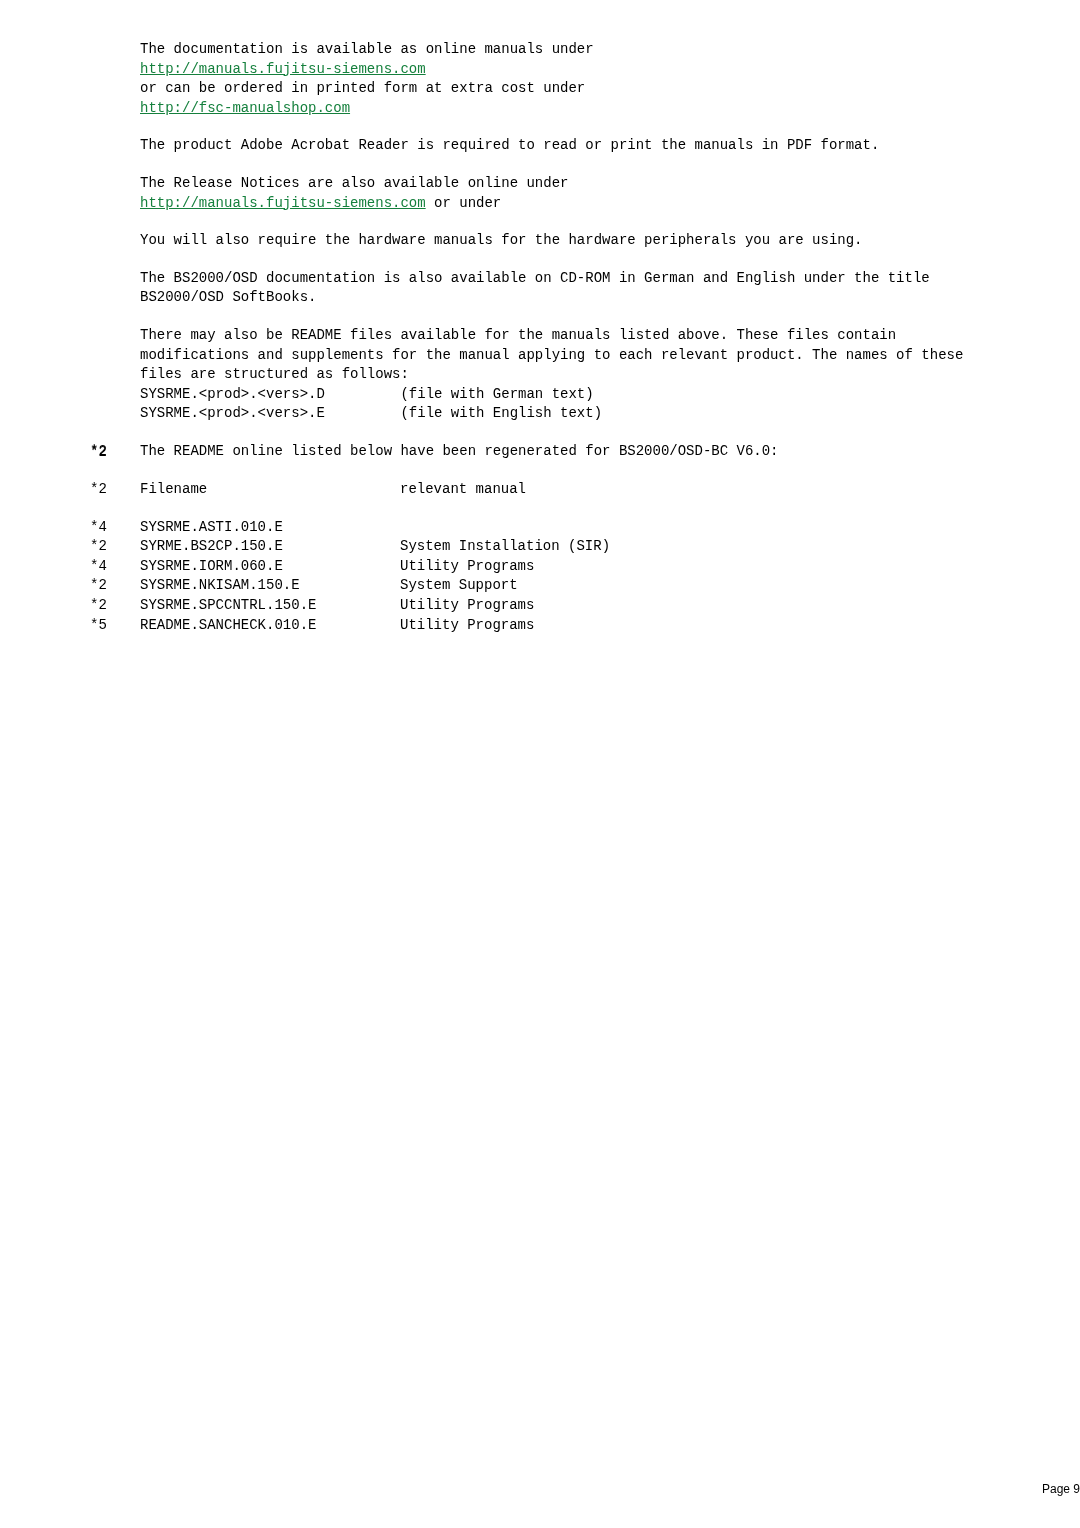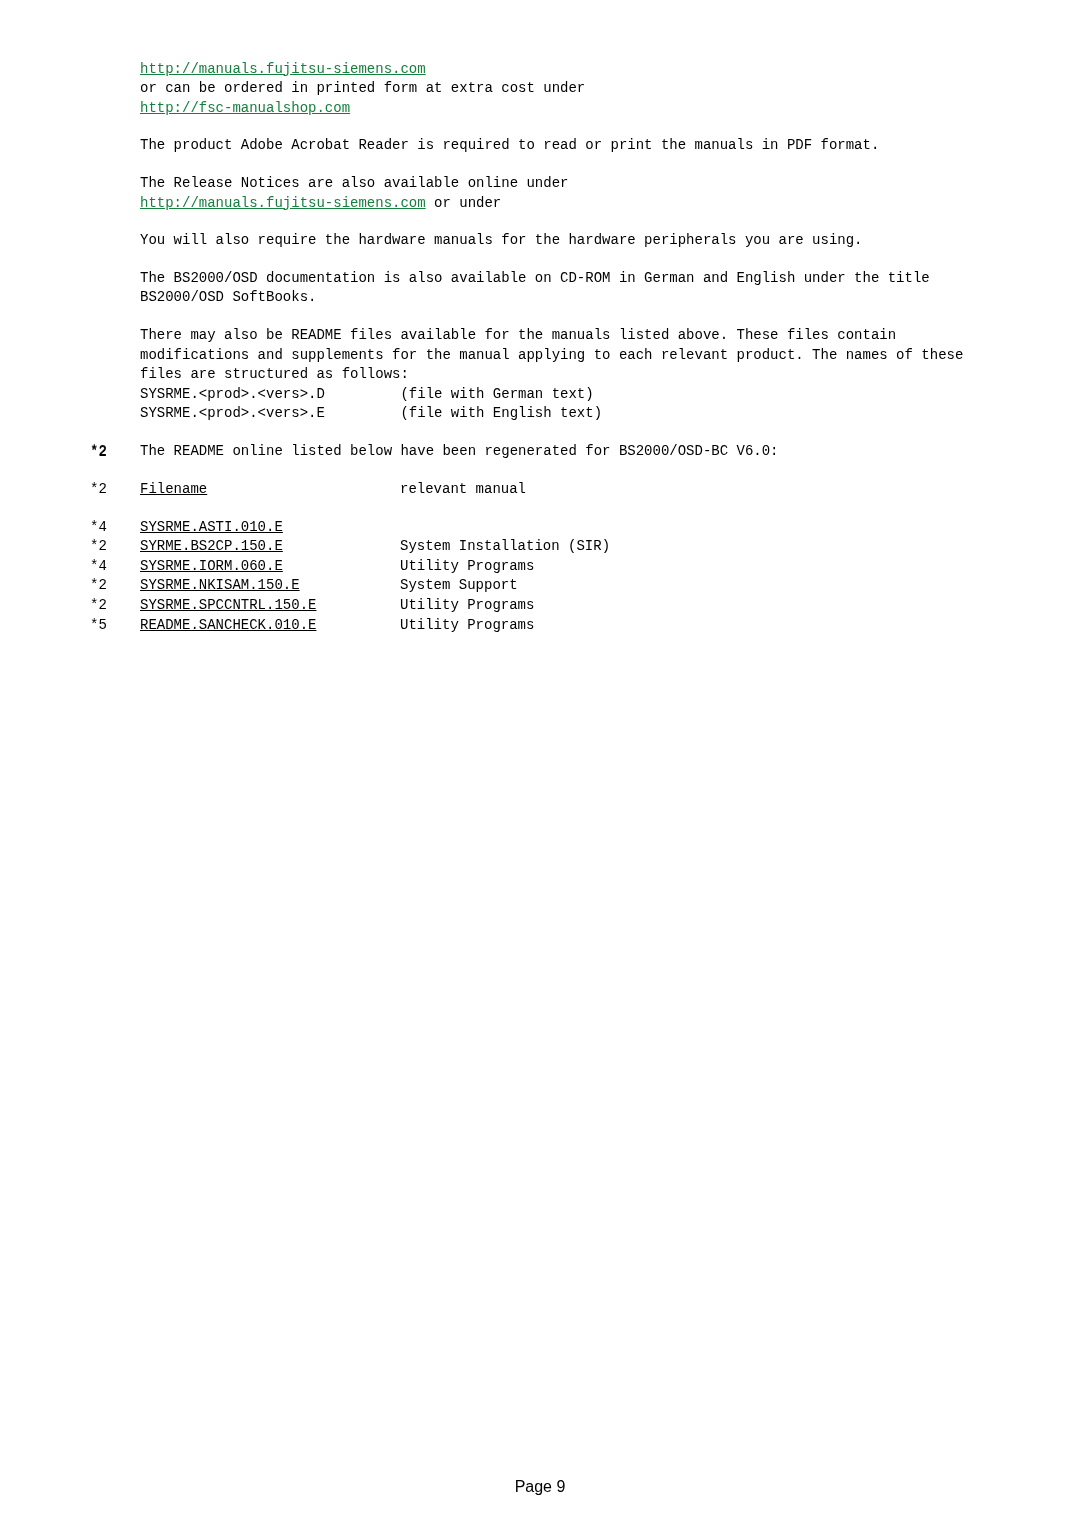"The documentation is available as" span { html: none -> <span>The documentation is available as online manuals under</span> }
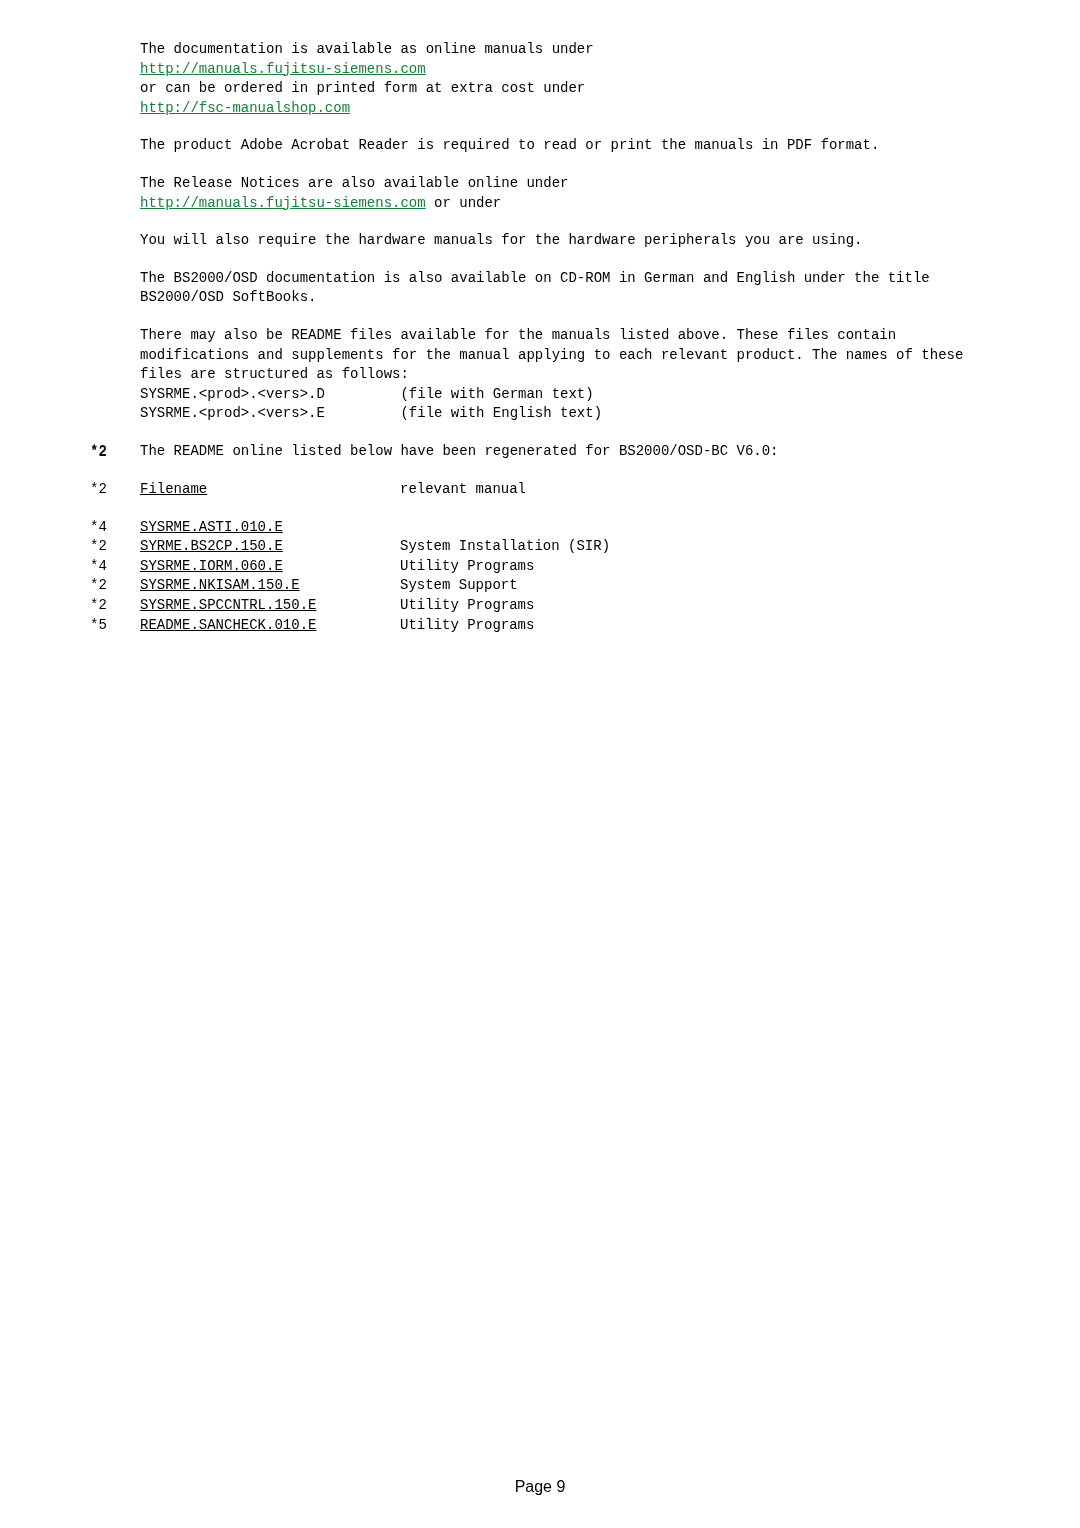"Filename" .file-name { text-decoration: underline -> none }
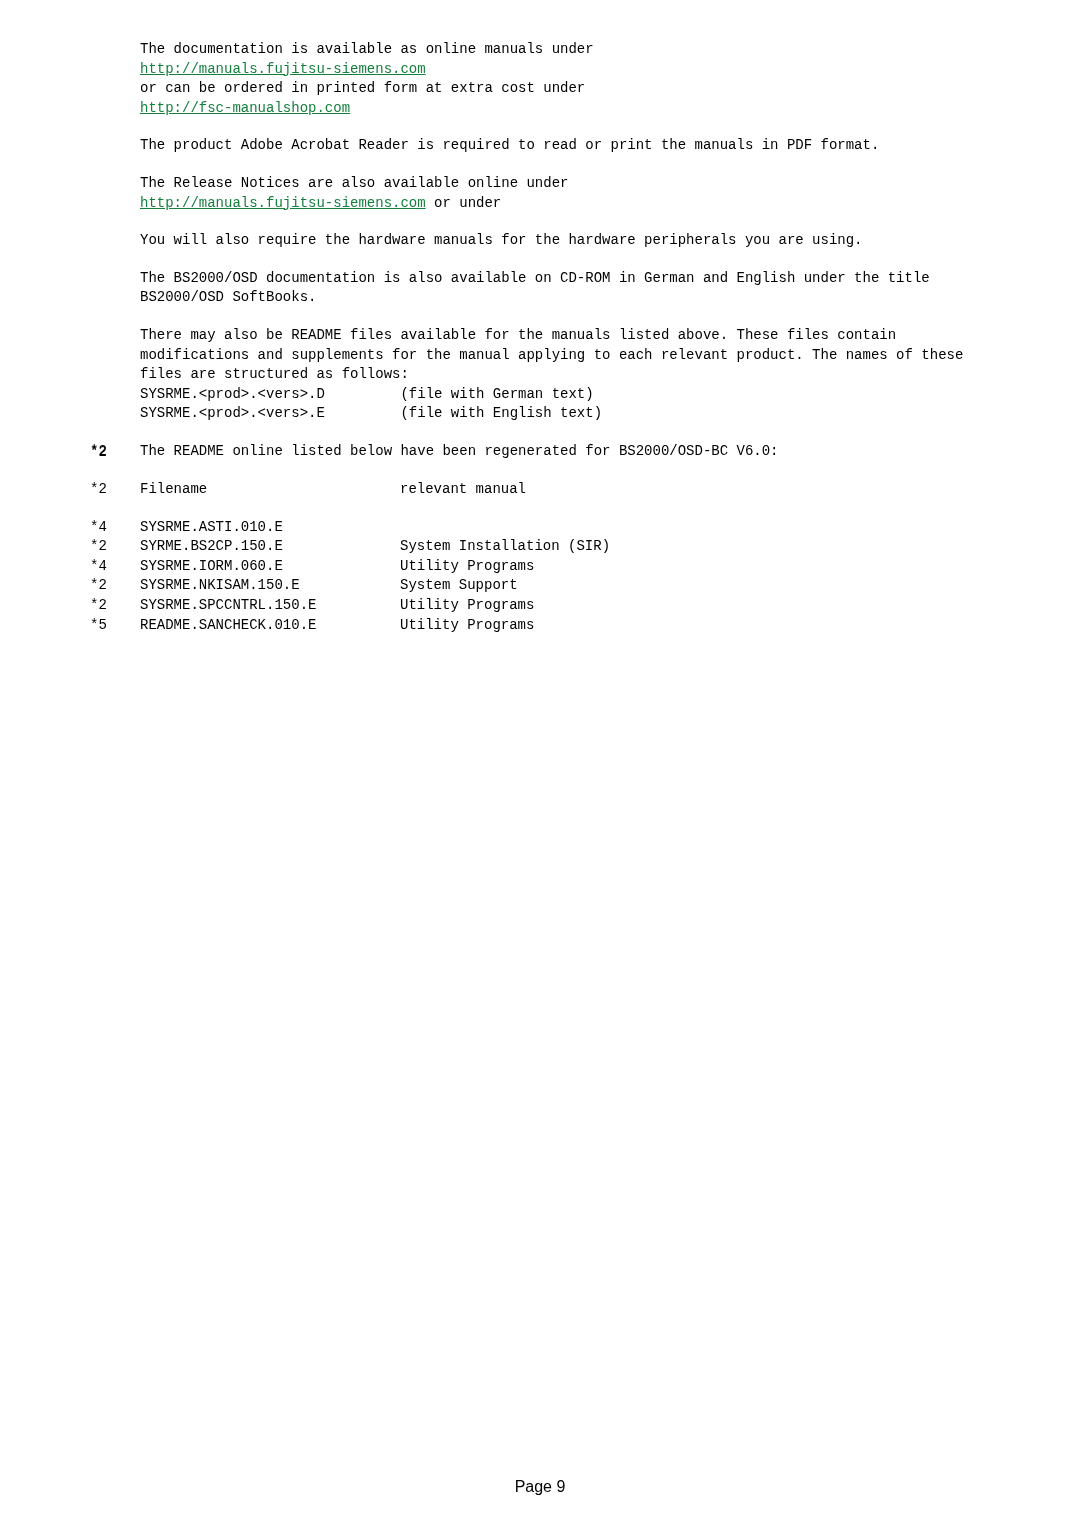"Page 9" .page-footer { font-size: 16px -> 12px; text-align: center -> right }
